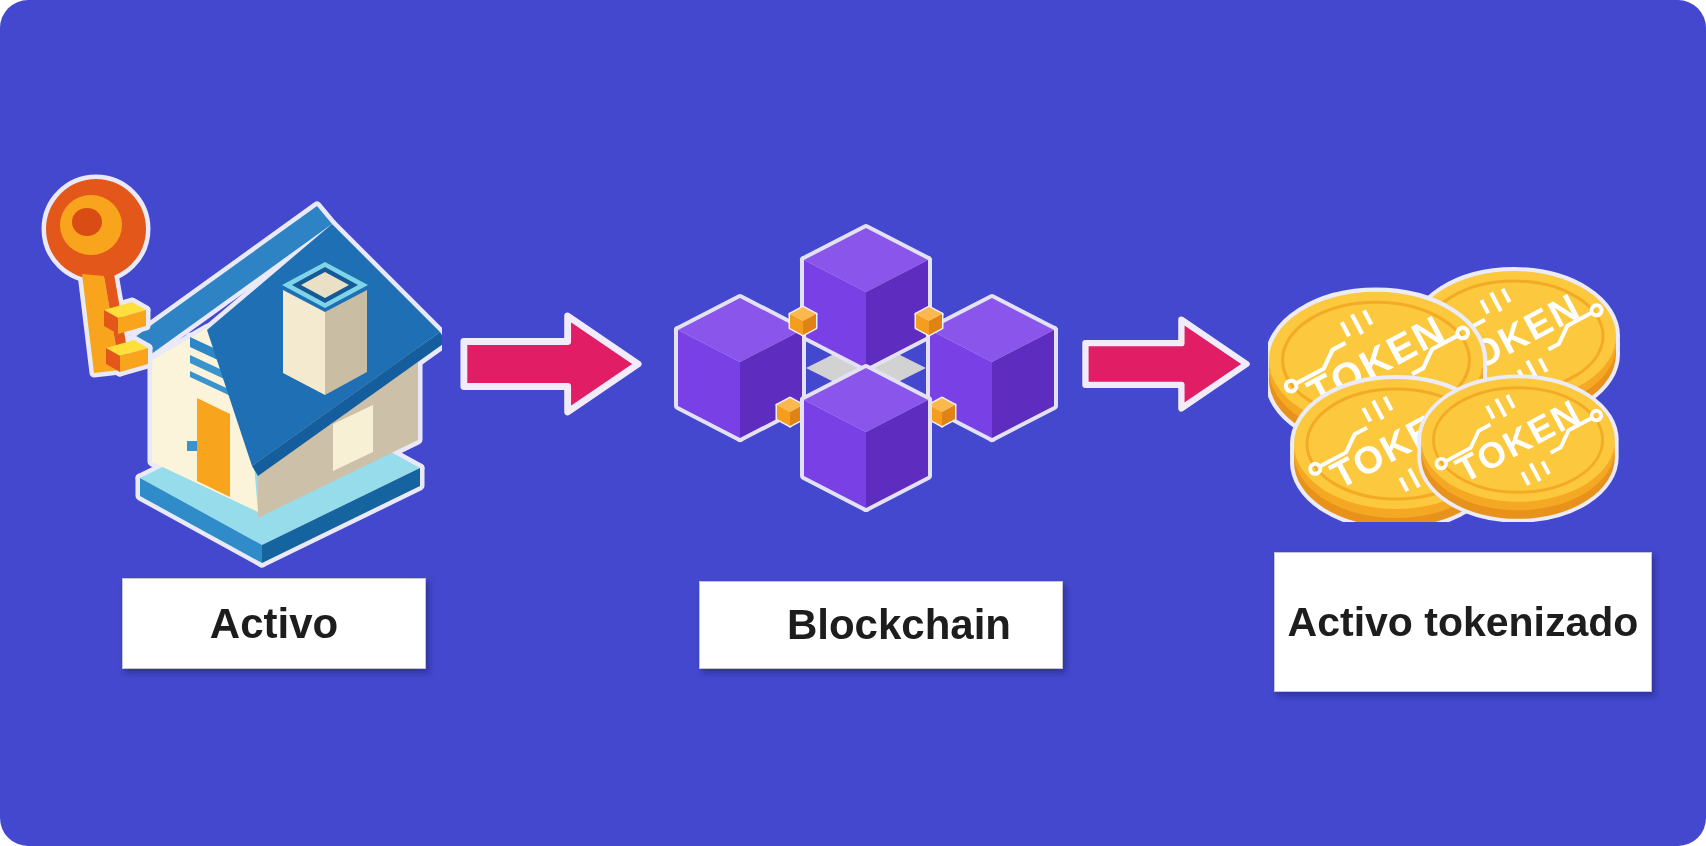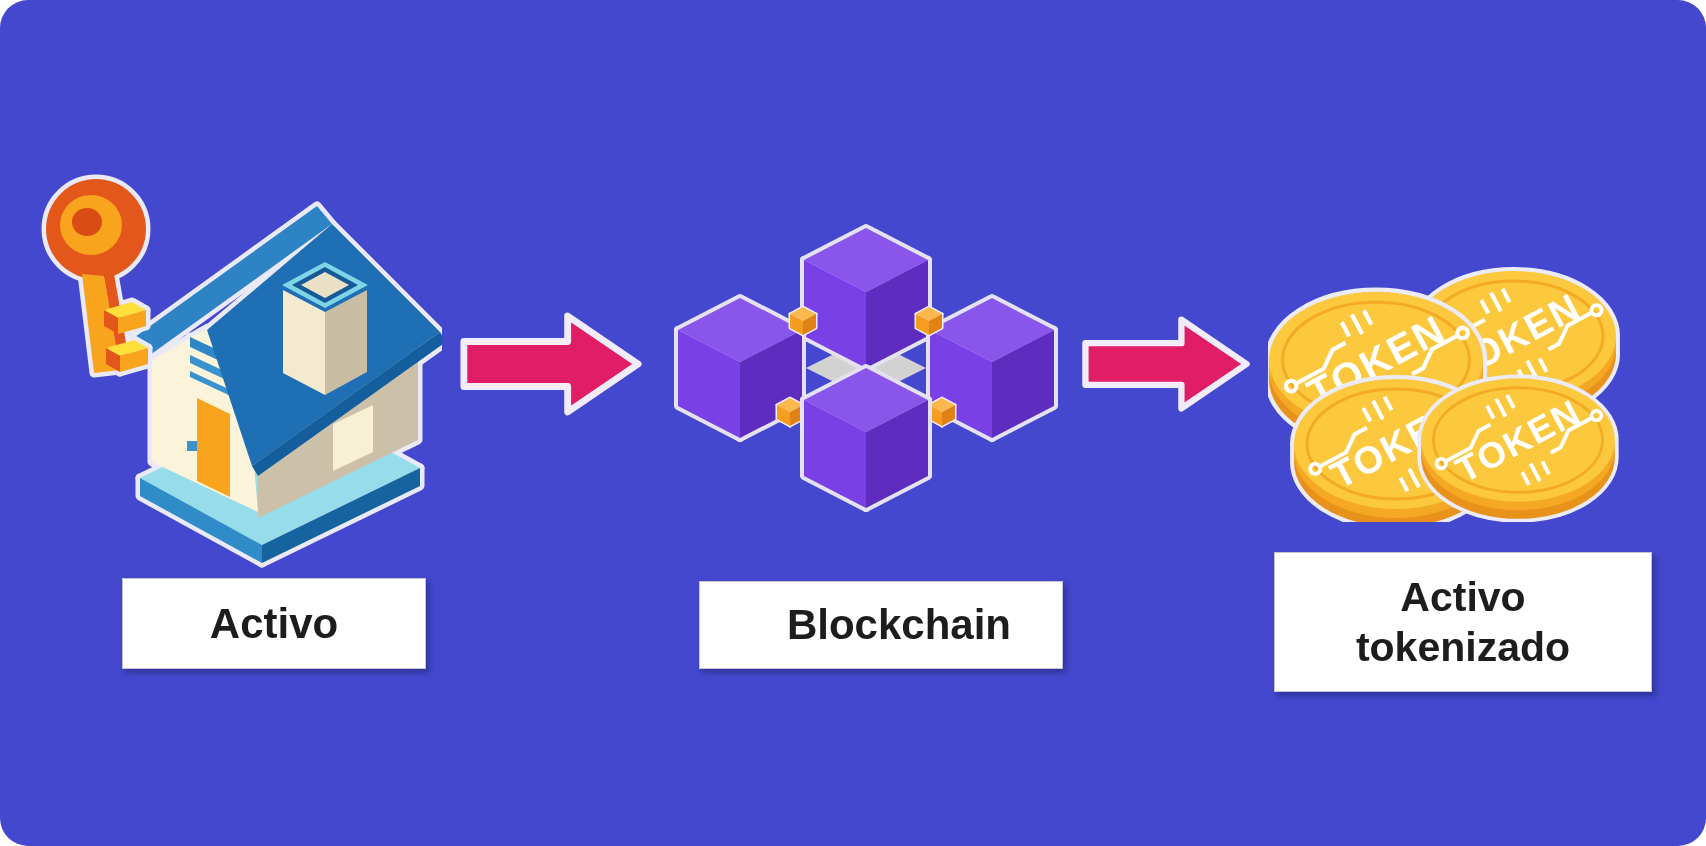"Activo tokenizado" .lbl-3 { padding: 0 36px -> 0 11px }
